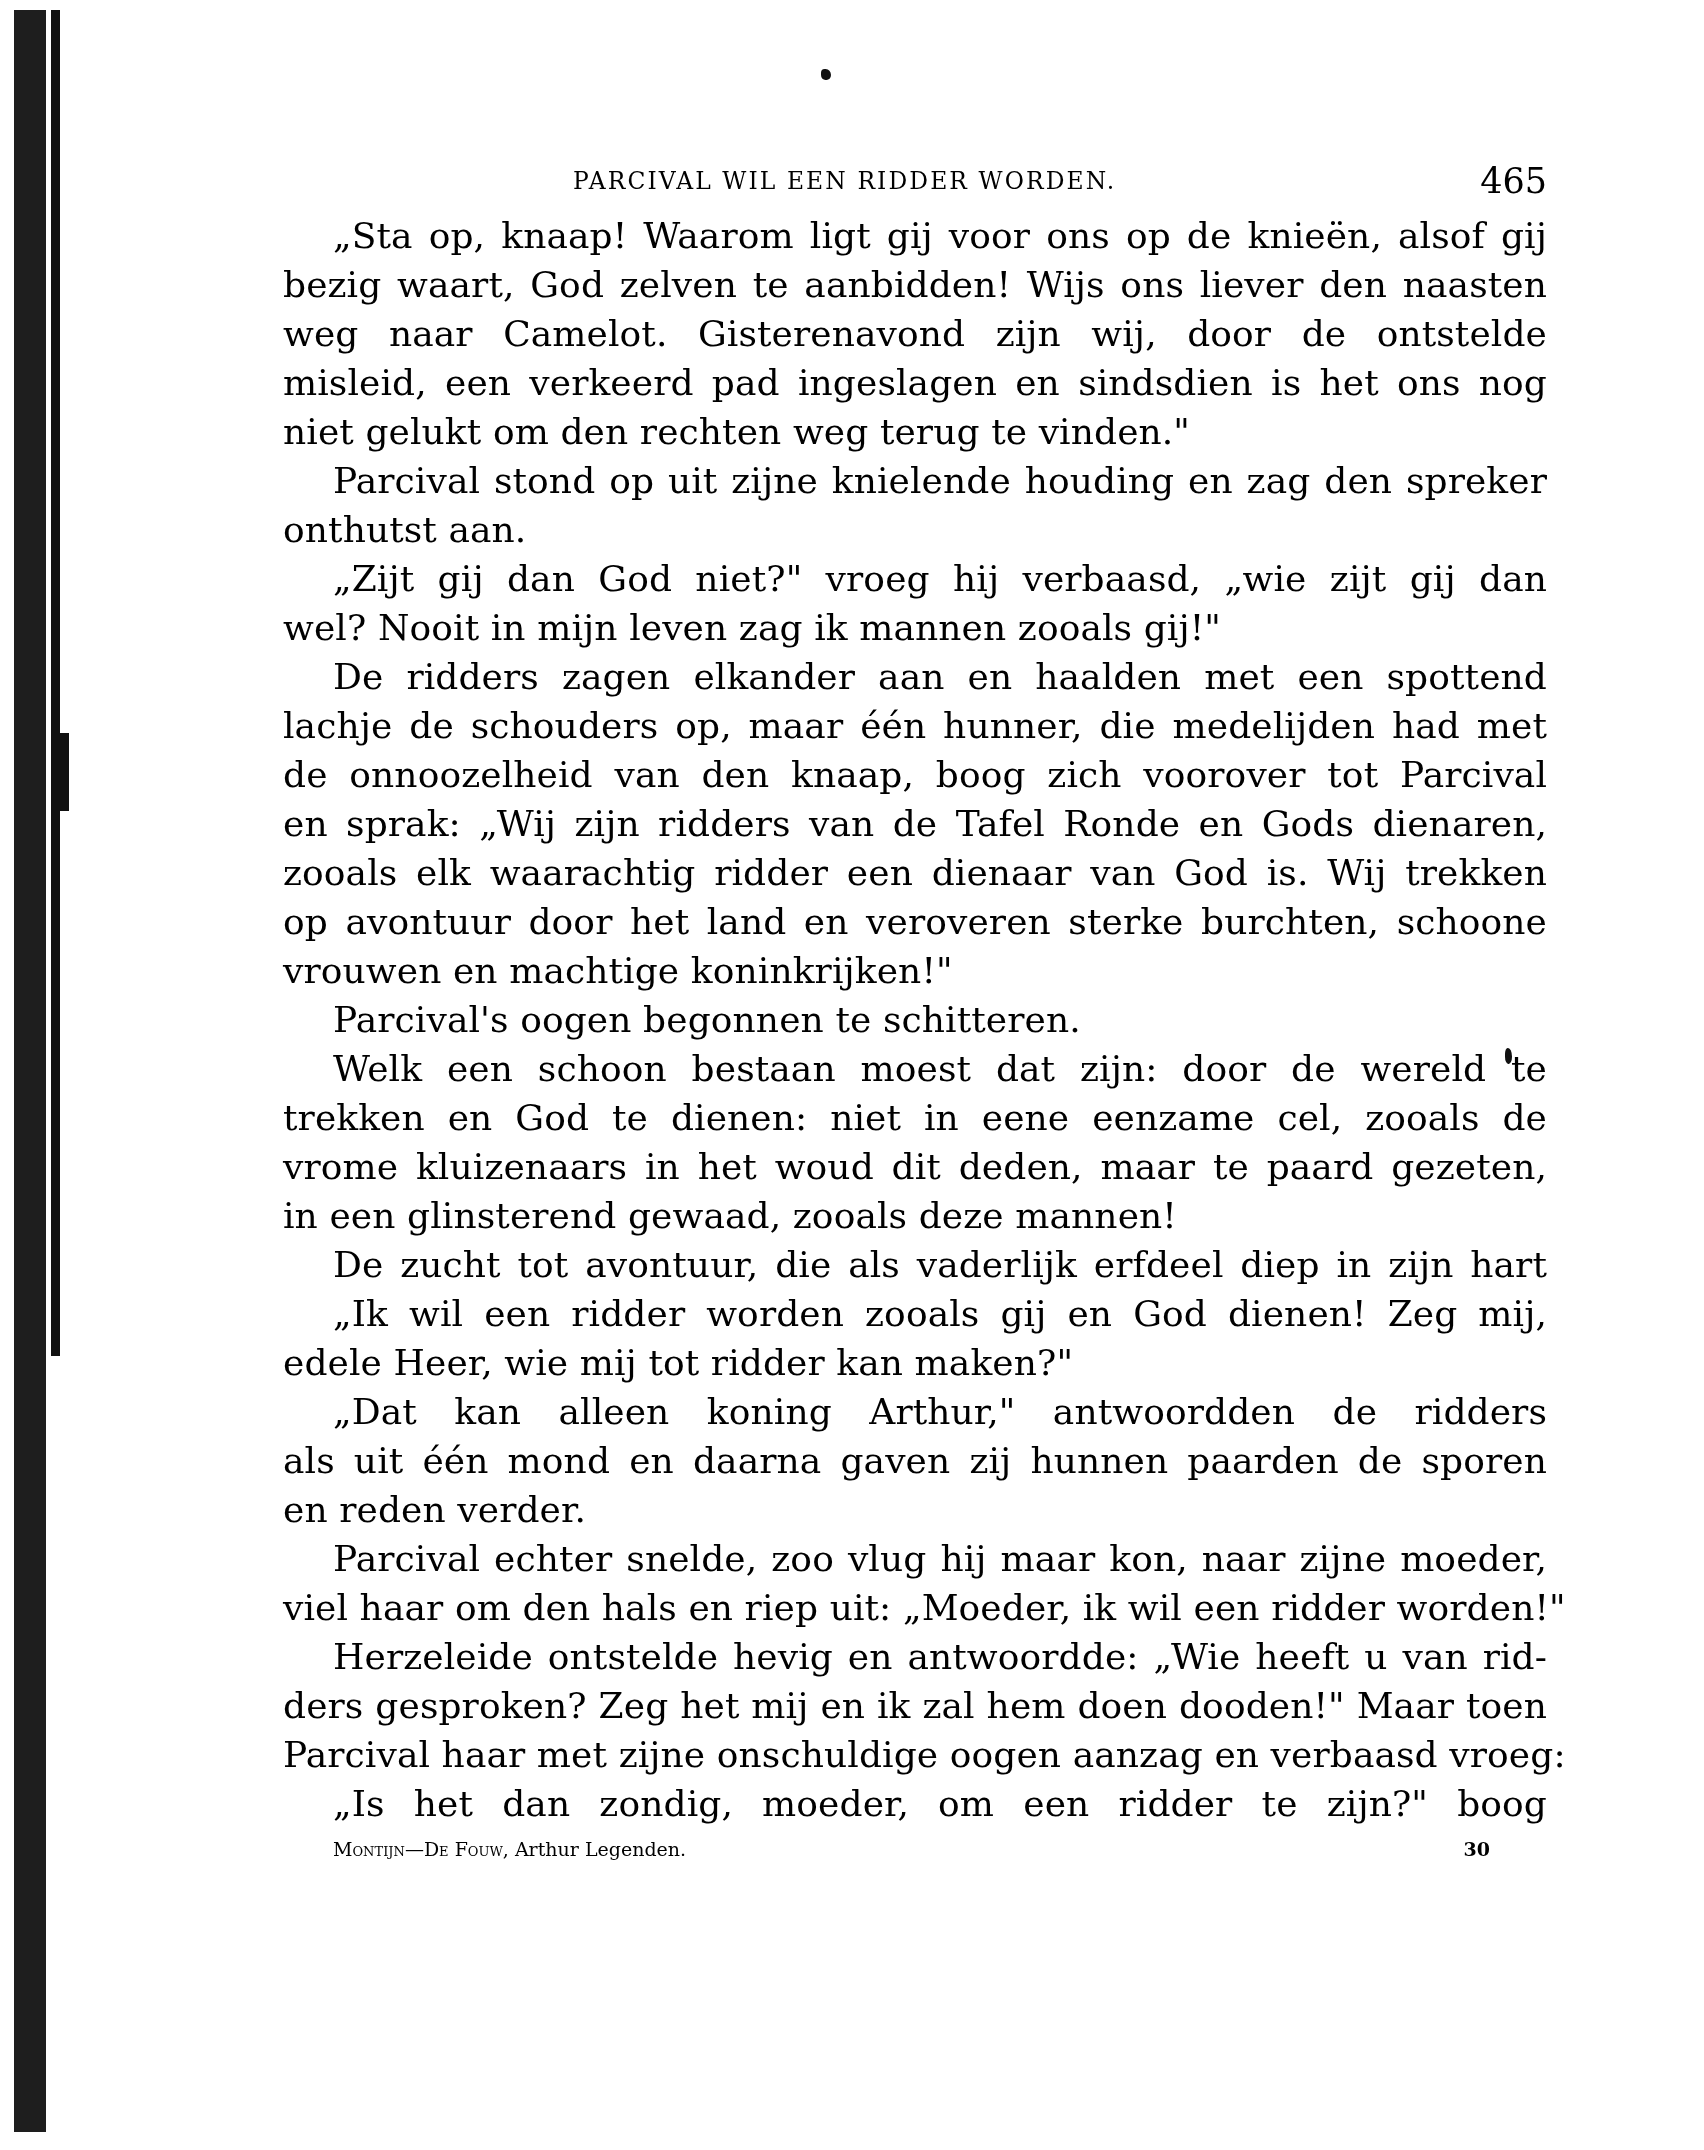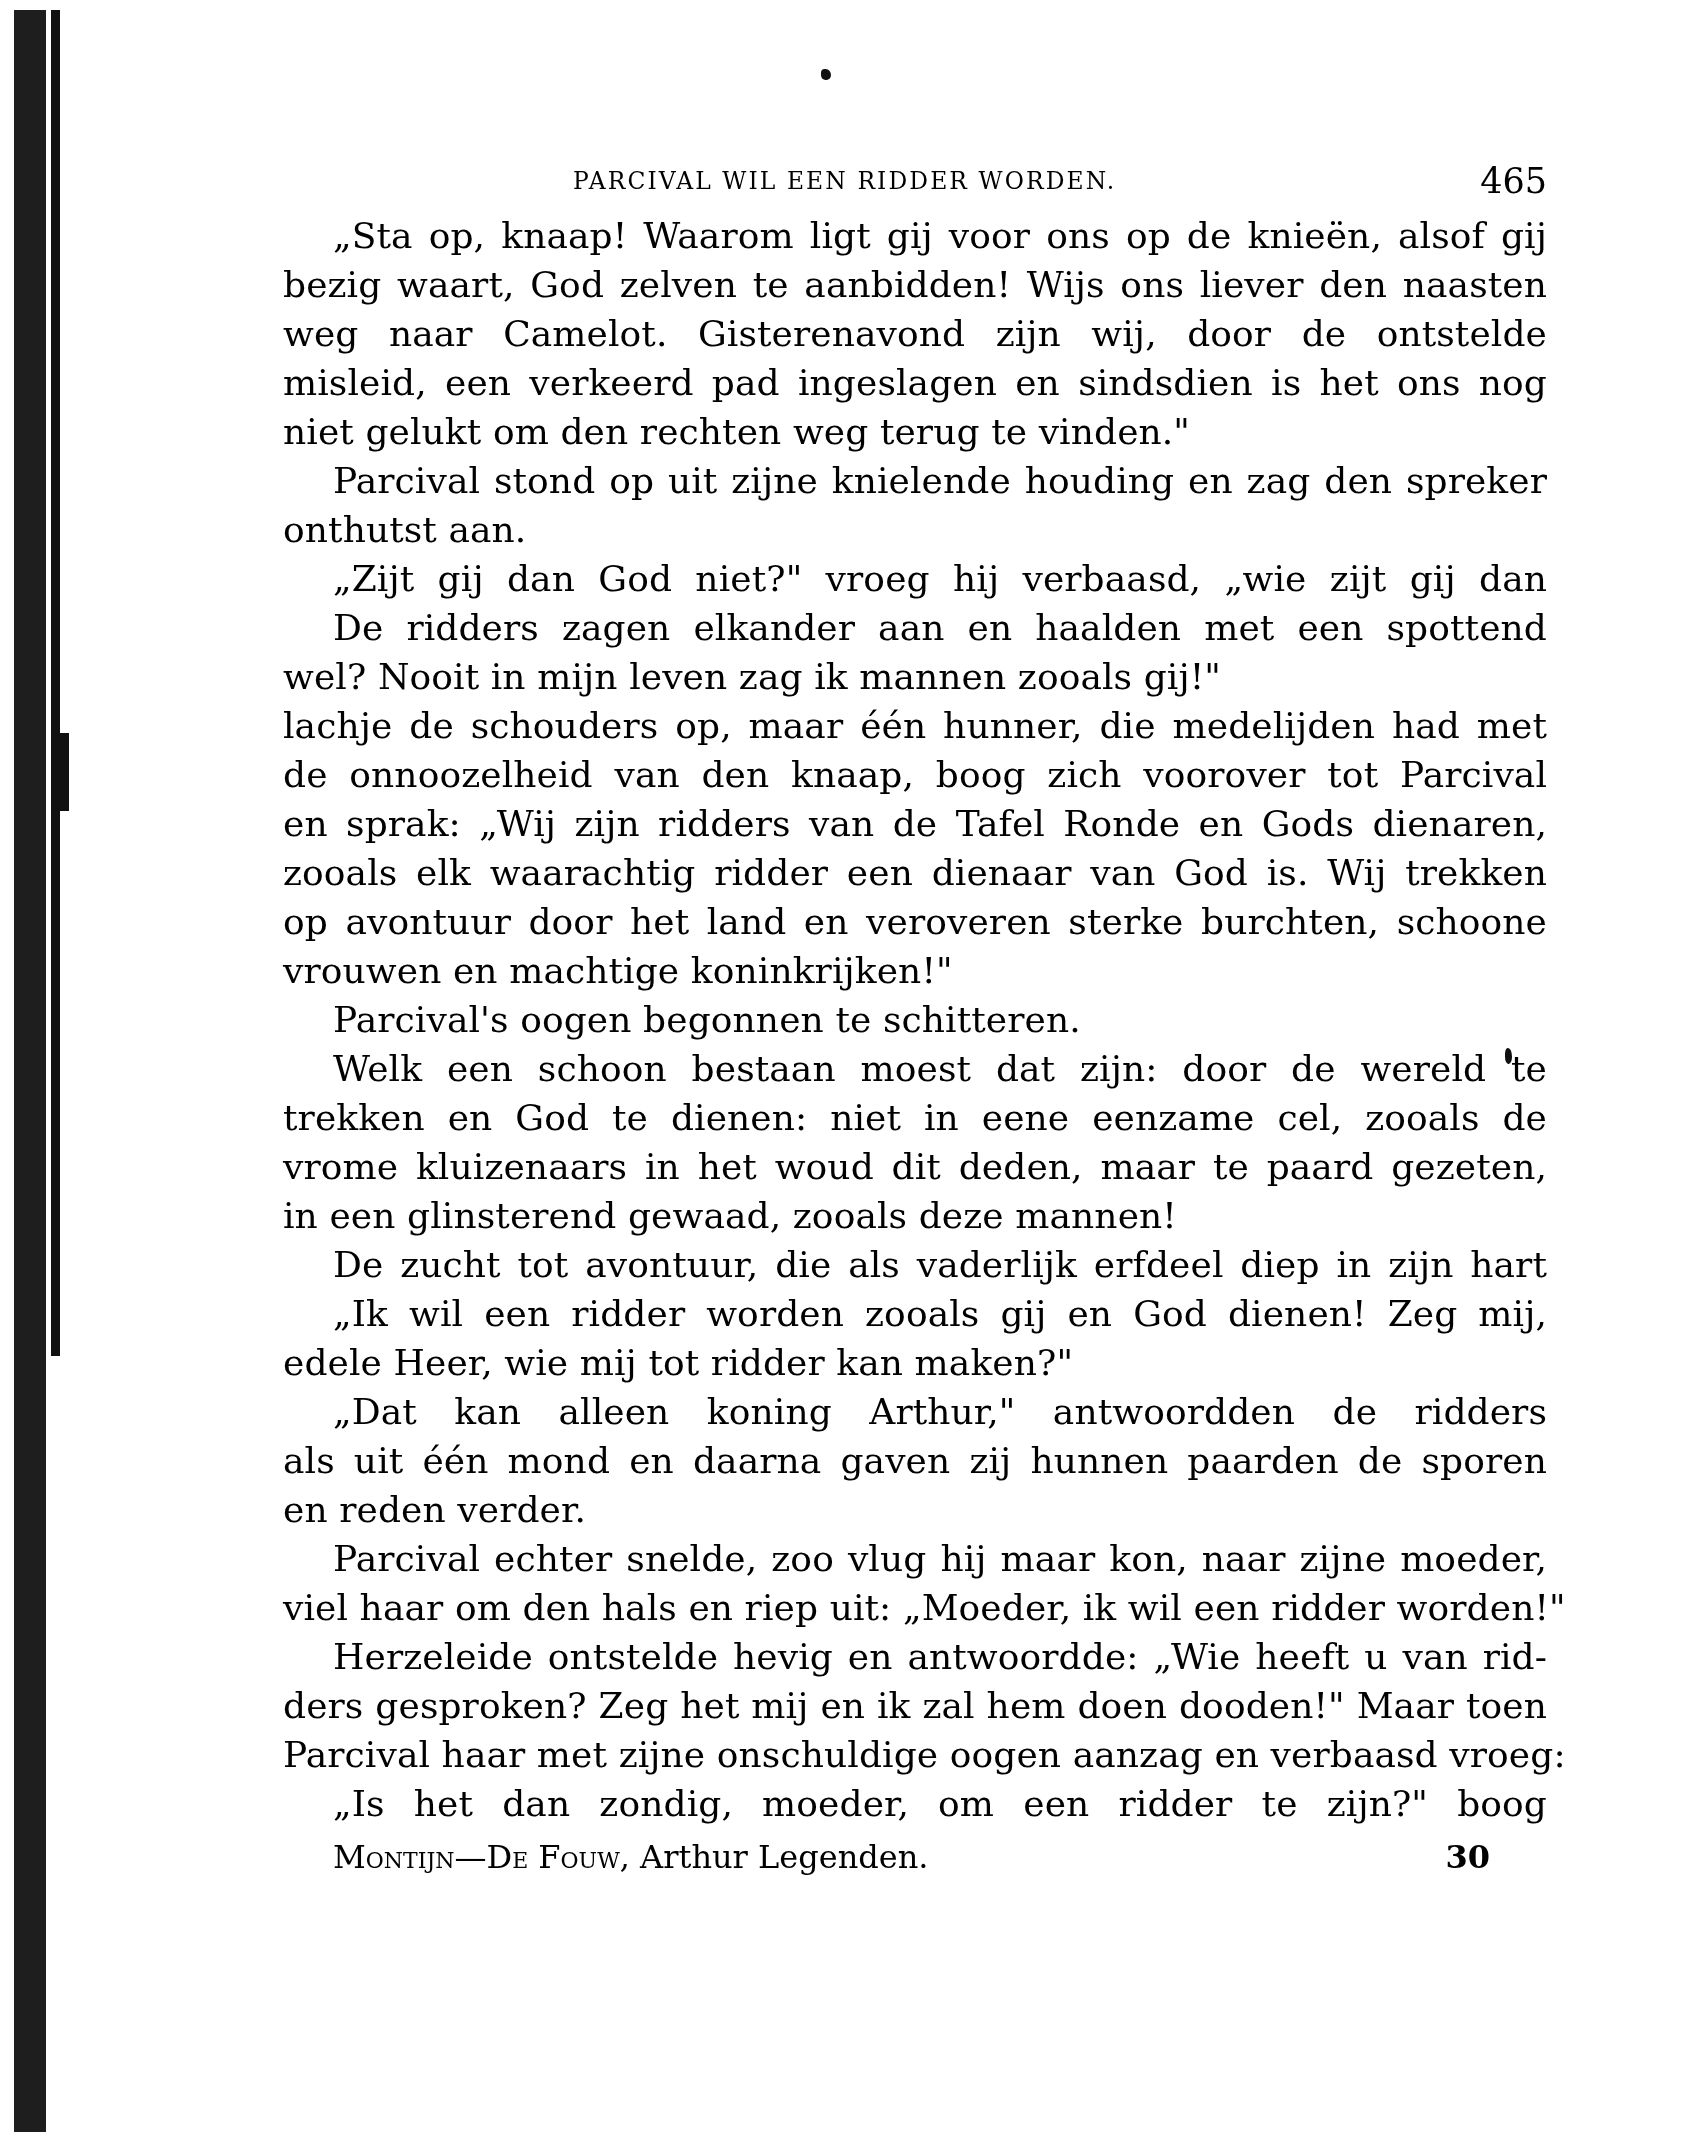"De ridders zagen elkander aan" div.line { order: before "wel? Nooit in mijn leven" -> after "wel? Nooit in mijn leven" }
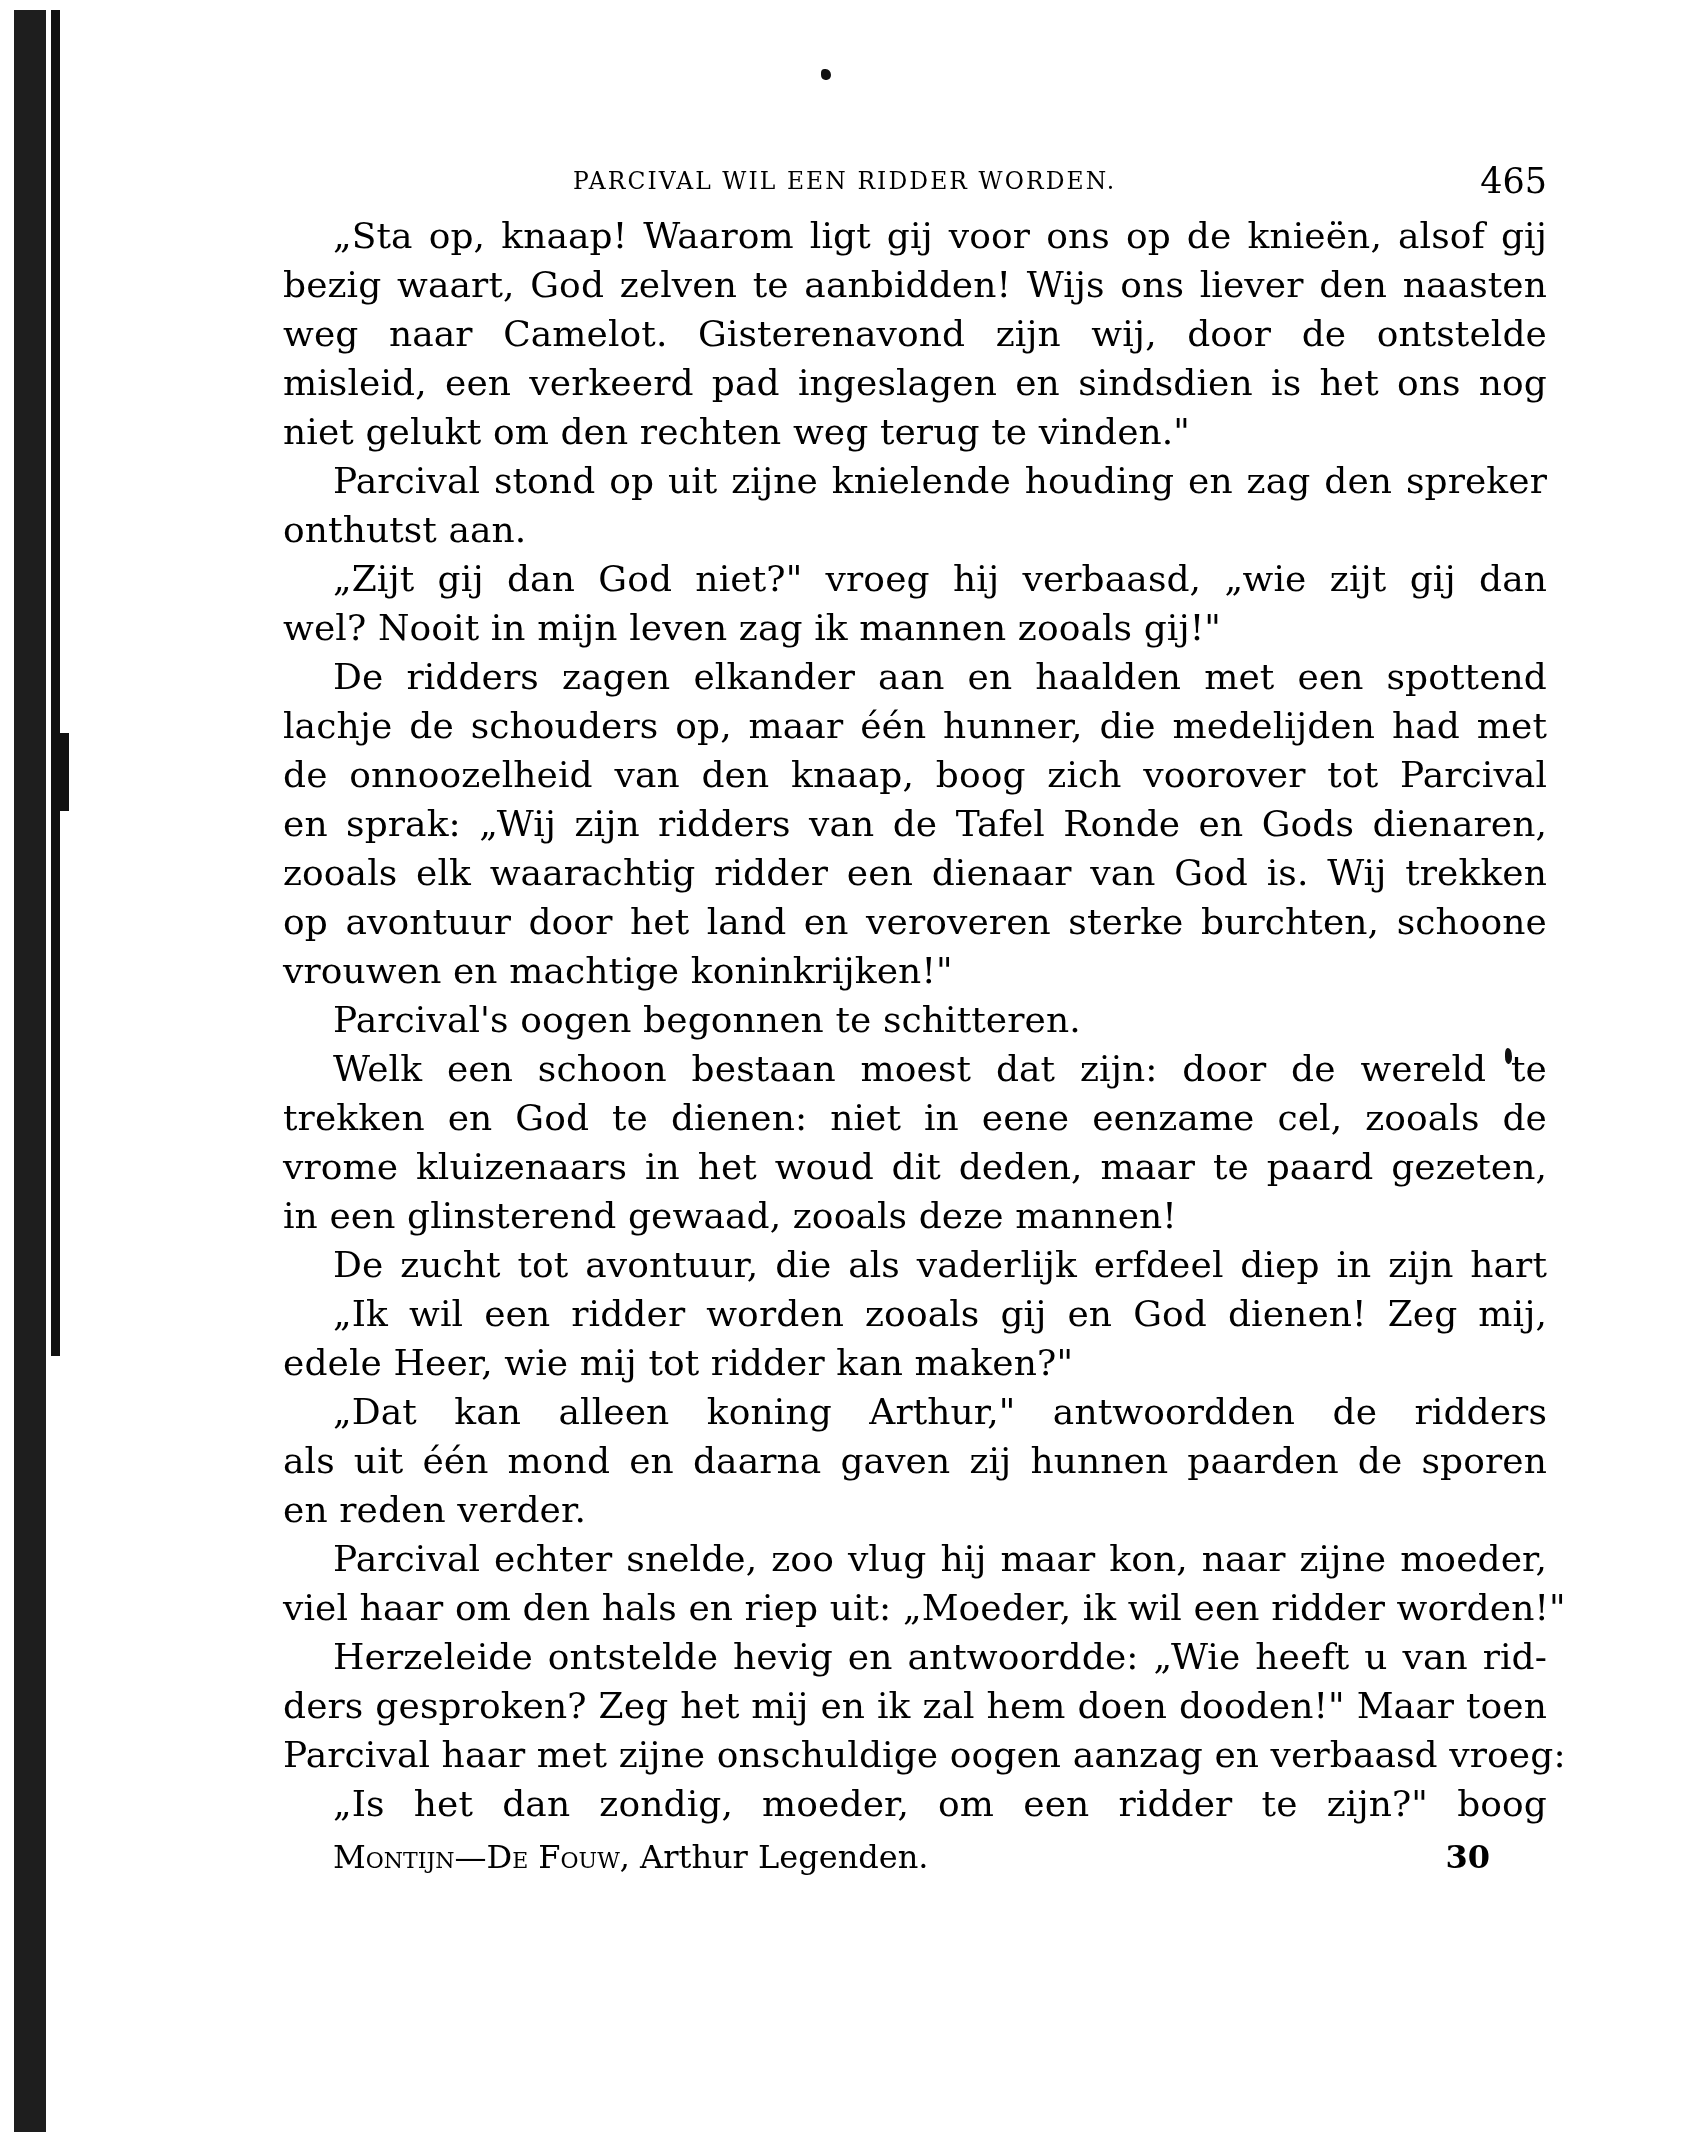"Montijn—De Fouw, Arthur Legenden." .footer { font-size: 32px -> 19px }
